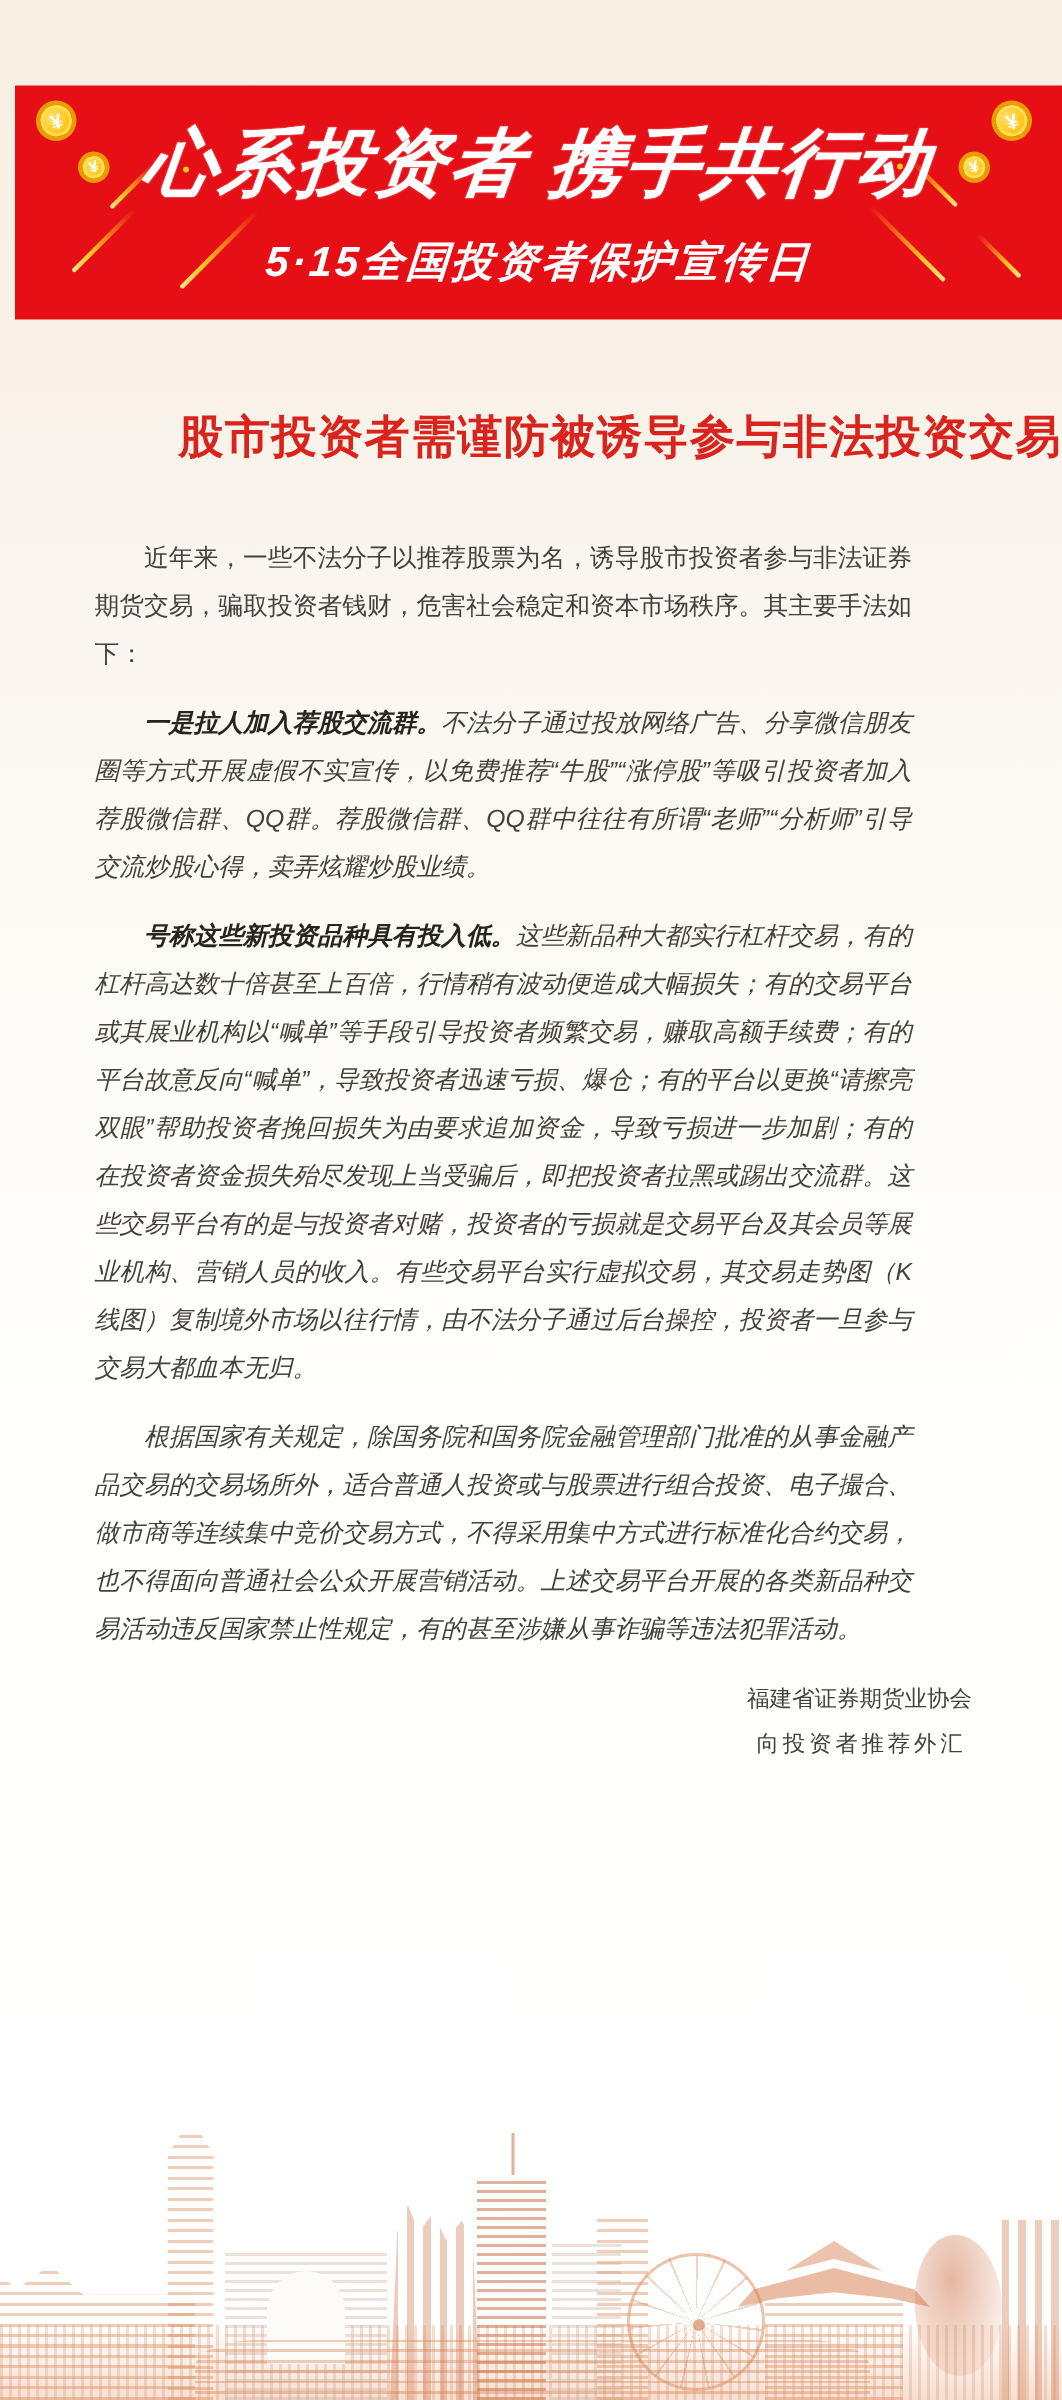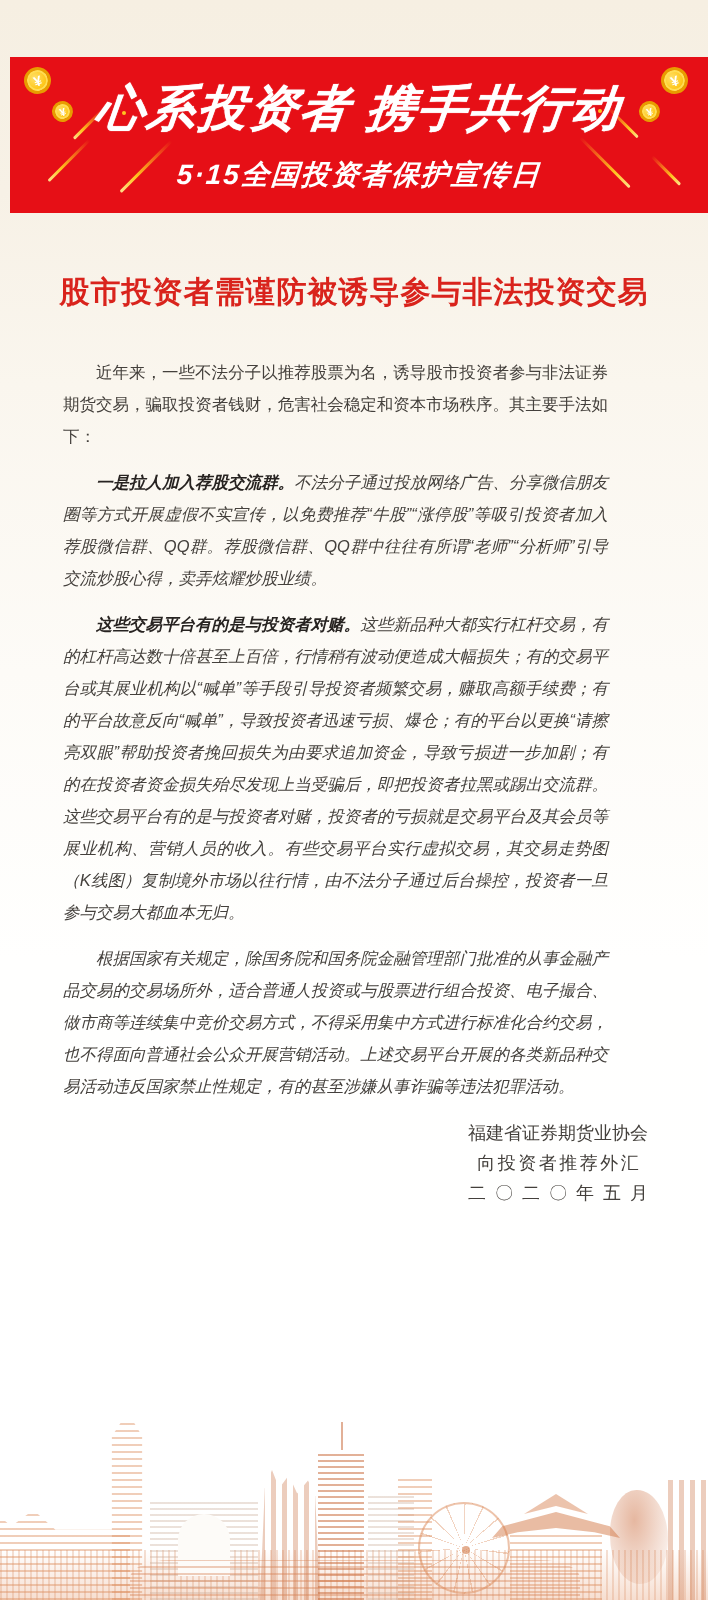"股市投资者需谨防被诱导参与非法投资交易" .article-title { text-align: center -> right }
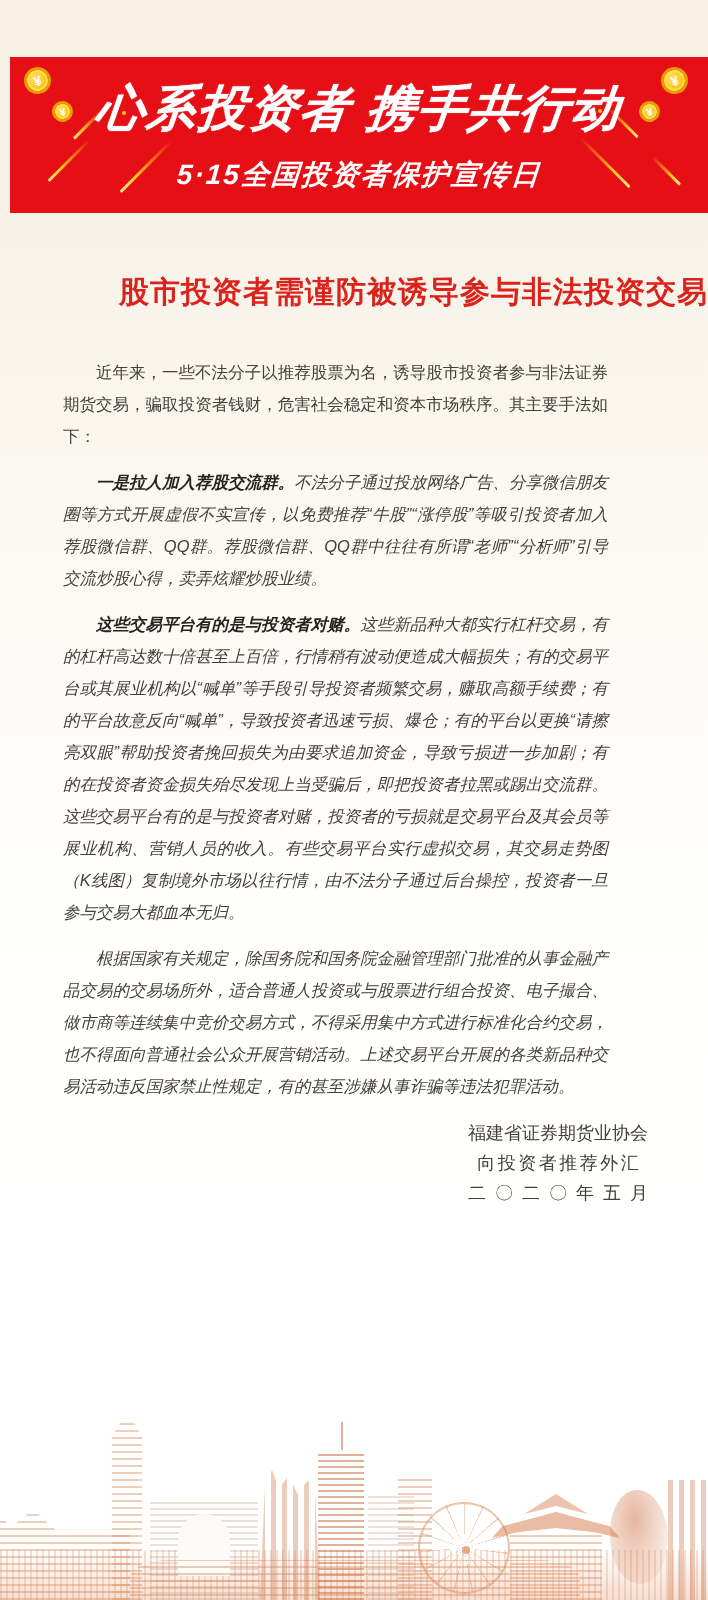"这些交易平台有的是与投资者对赌。" b { text: 这些交易平台有的是与投资者对赌 -> 号称这些新投资品种具有投入低 }
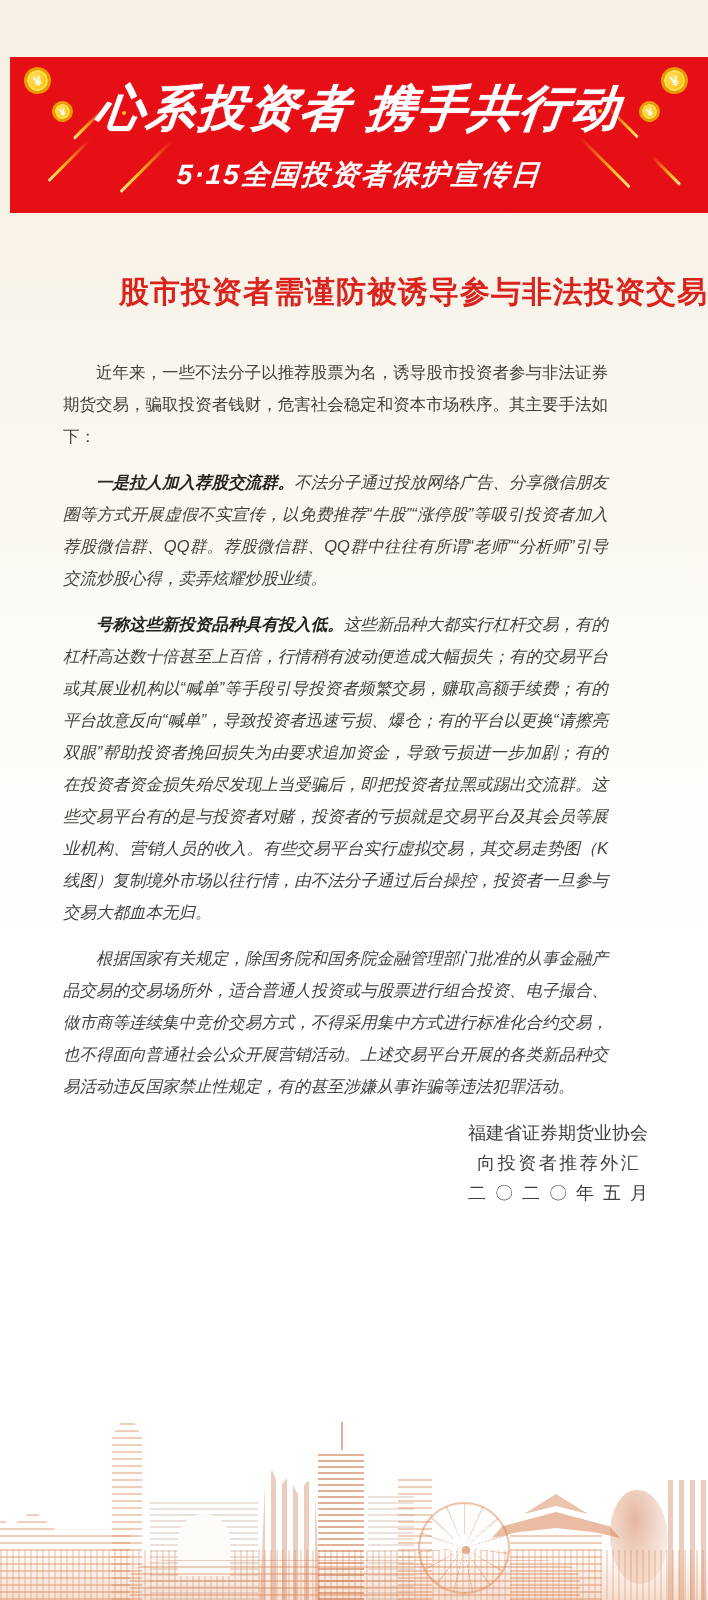"福建省证券期货业协会" .sig-line { font-size: 18px -> 15px }
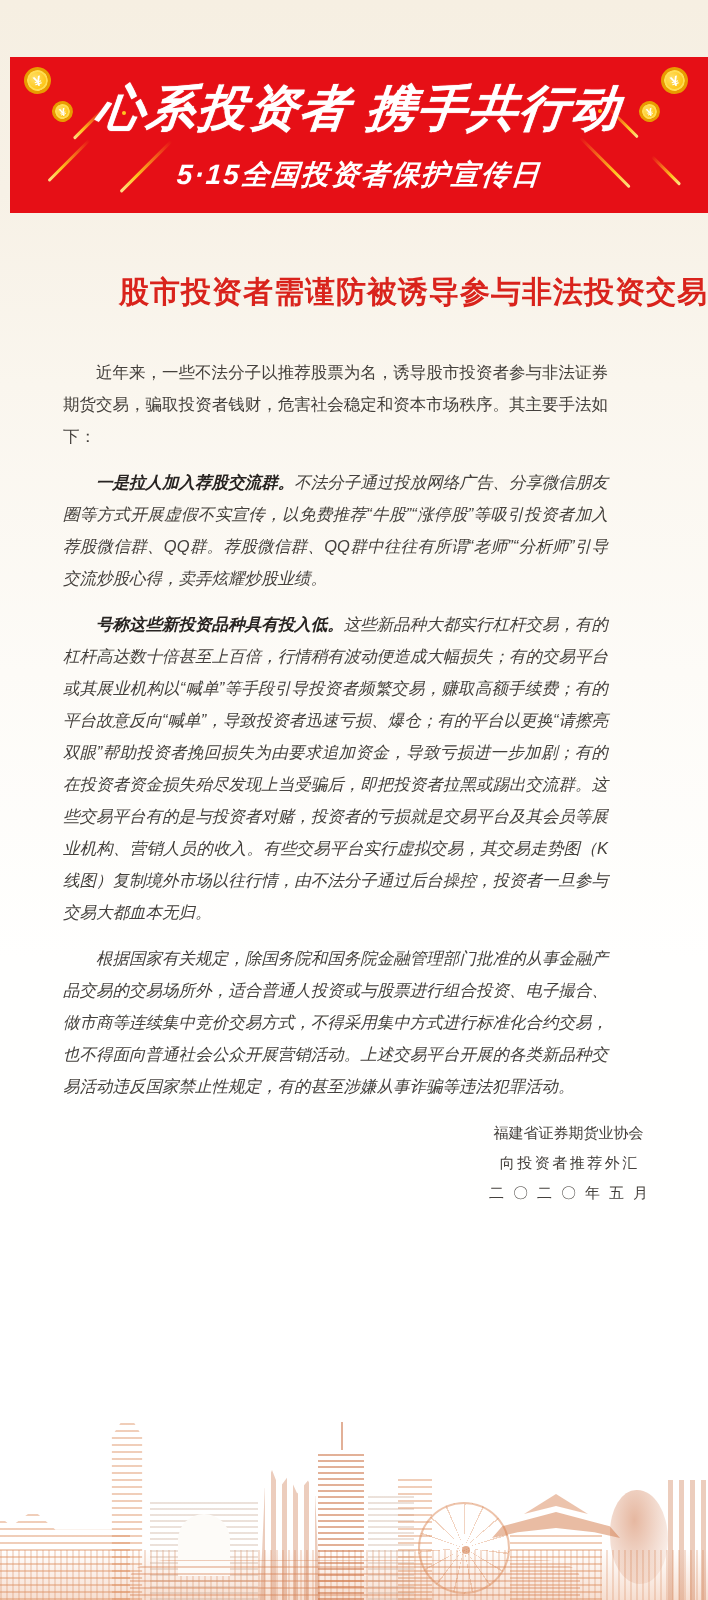"二〇二〇年五月" div.sig-line { html: <div>二〇二〇年五月</div> -> none }
